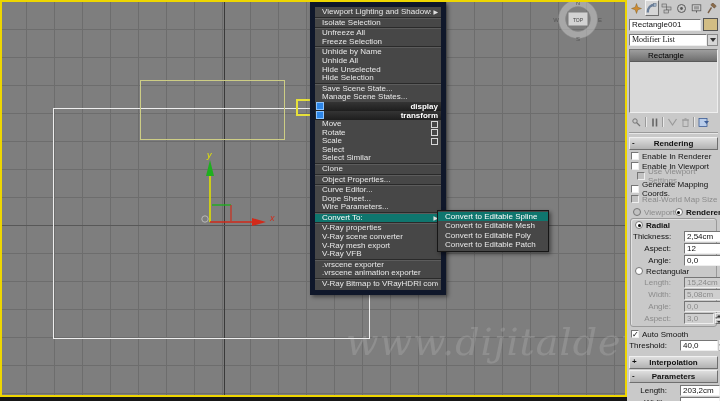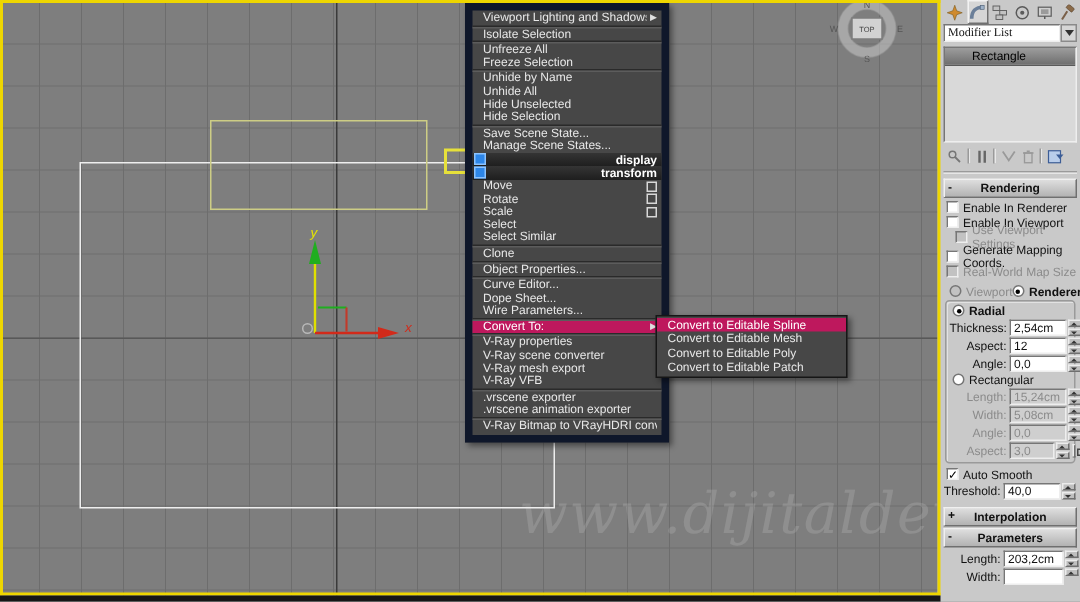"Rectangle001" div.row { html: none -> <div> <div>Rectangle001</div> <div></div> </div> }
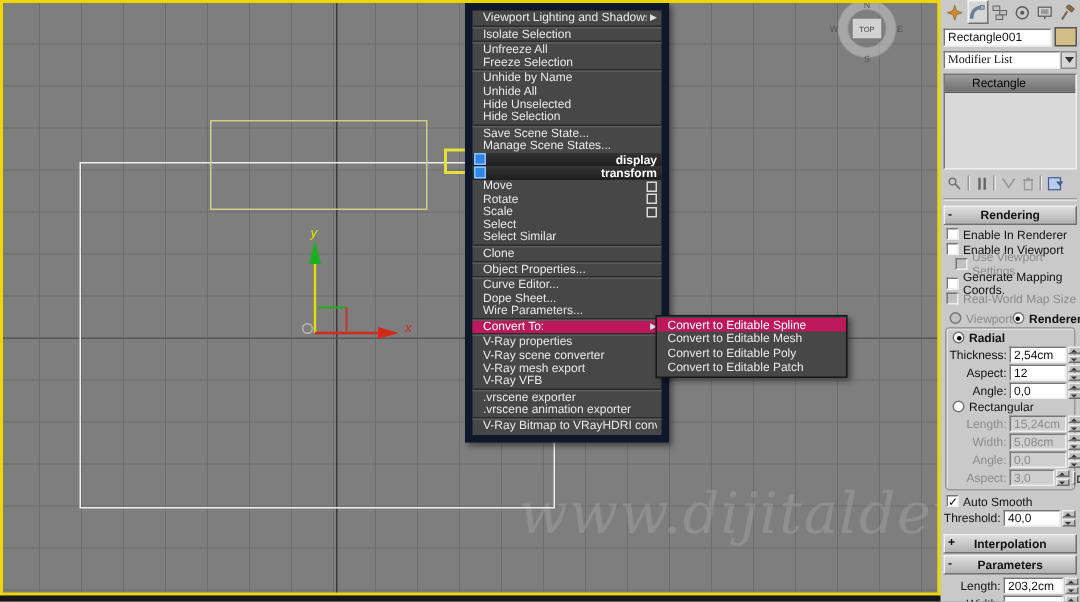"Convert To:" .mi.hl { background: #be185d -> #0f766e }
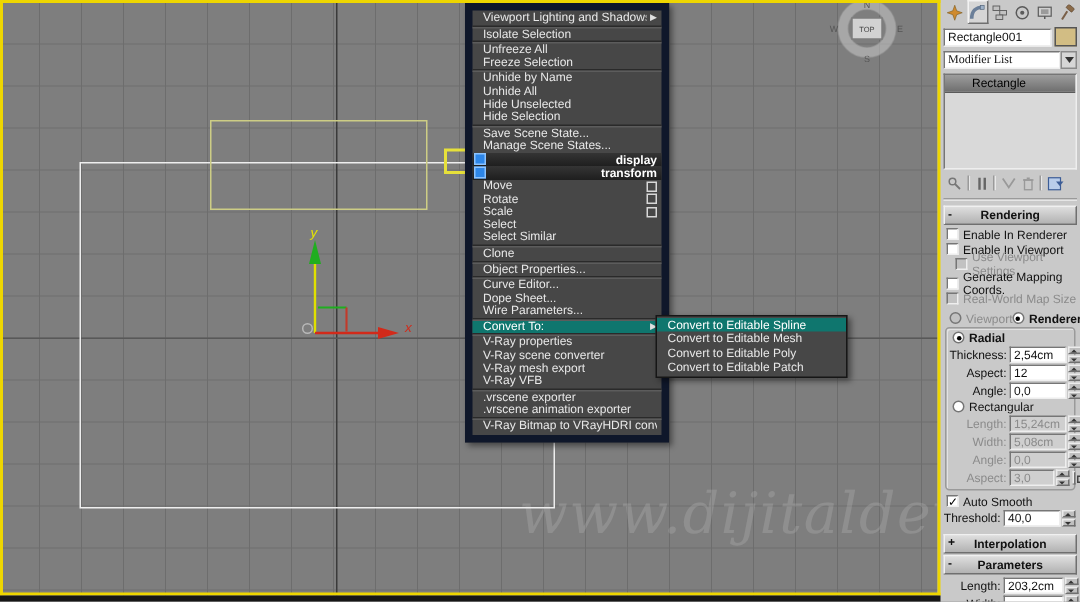"Convert to Editable Spline" .submenu { width: 128px -> 112px }
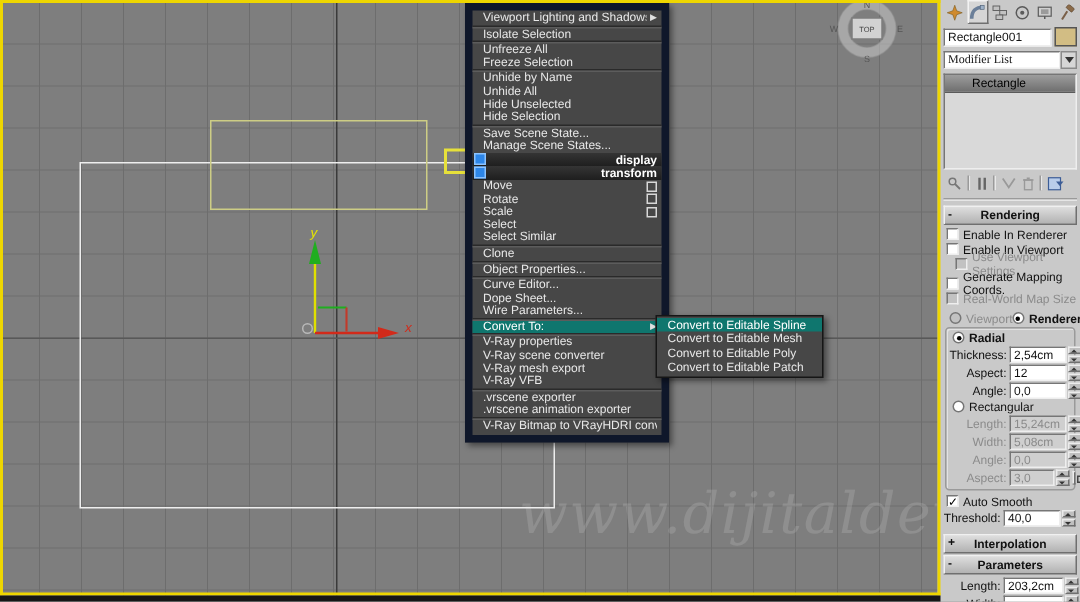"Thickness:" .nlabel { padding-right: 2px -> 13px }
